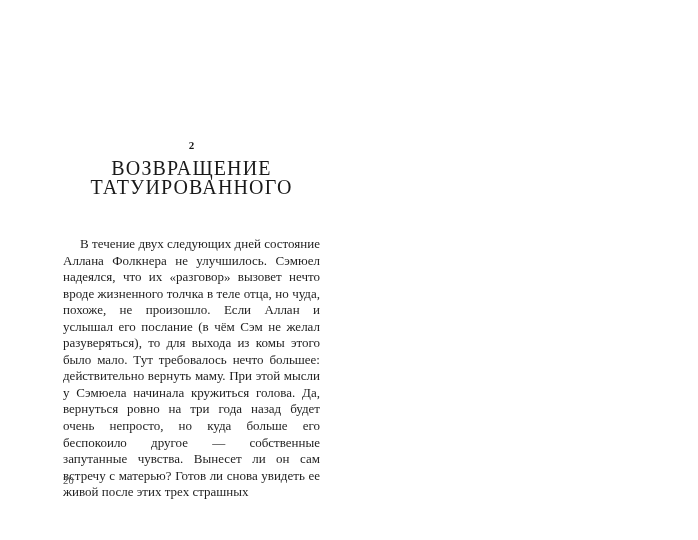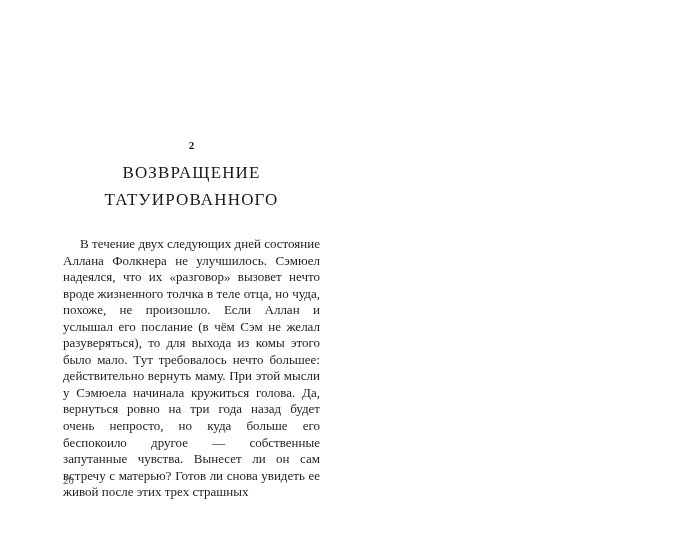"ВОЗВРАЩЕНИЕ" #chapter-title { font-size: 17px -> 20px; line-height: 27px -> 19px }
